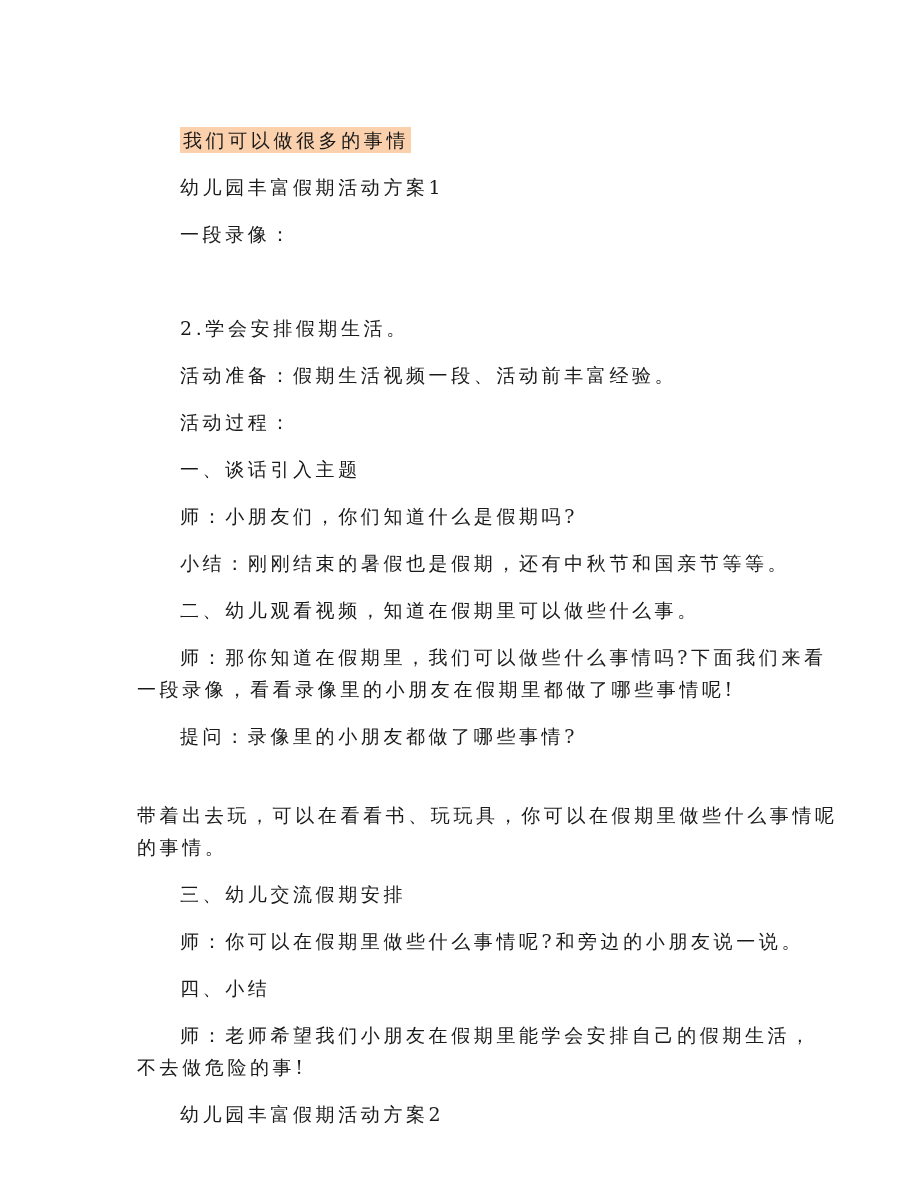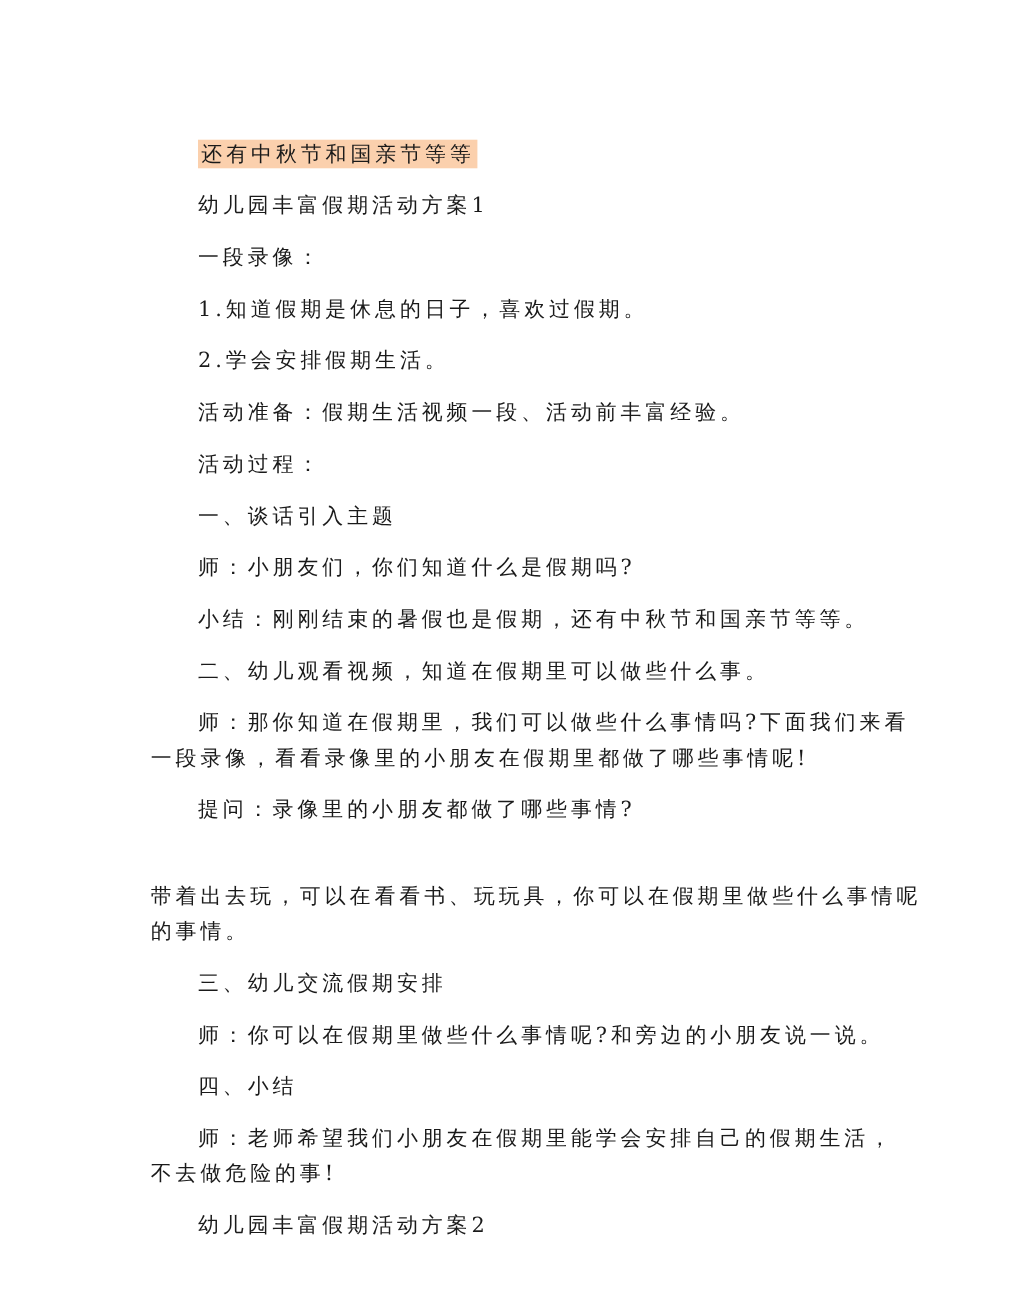"还有中秋节和国亲节等等" span.title-hl { text: 还有中秋节和国亲节等等 -> 我们可以做很多的事情 }
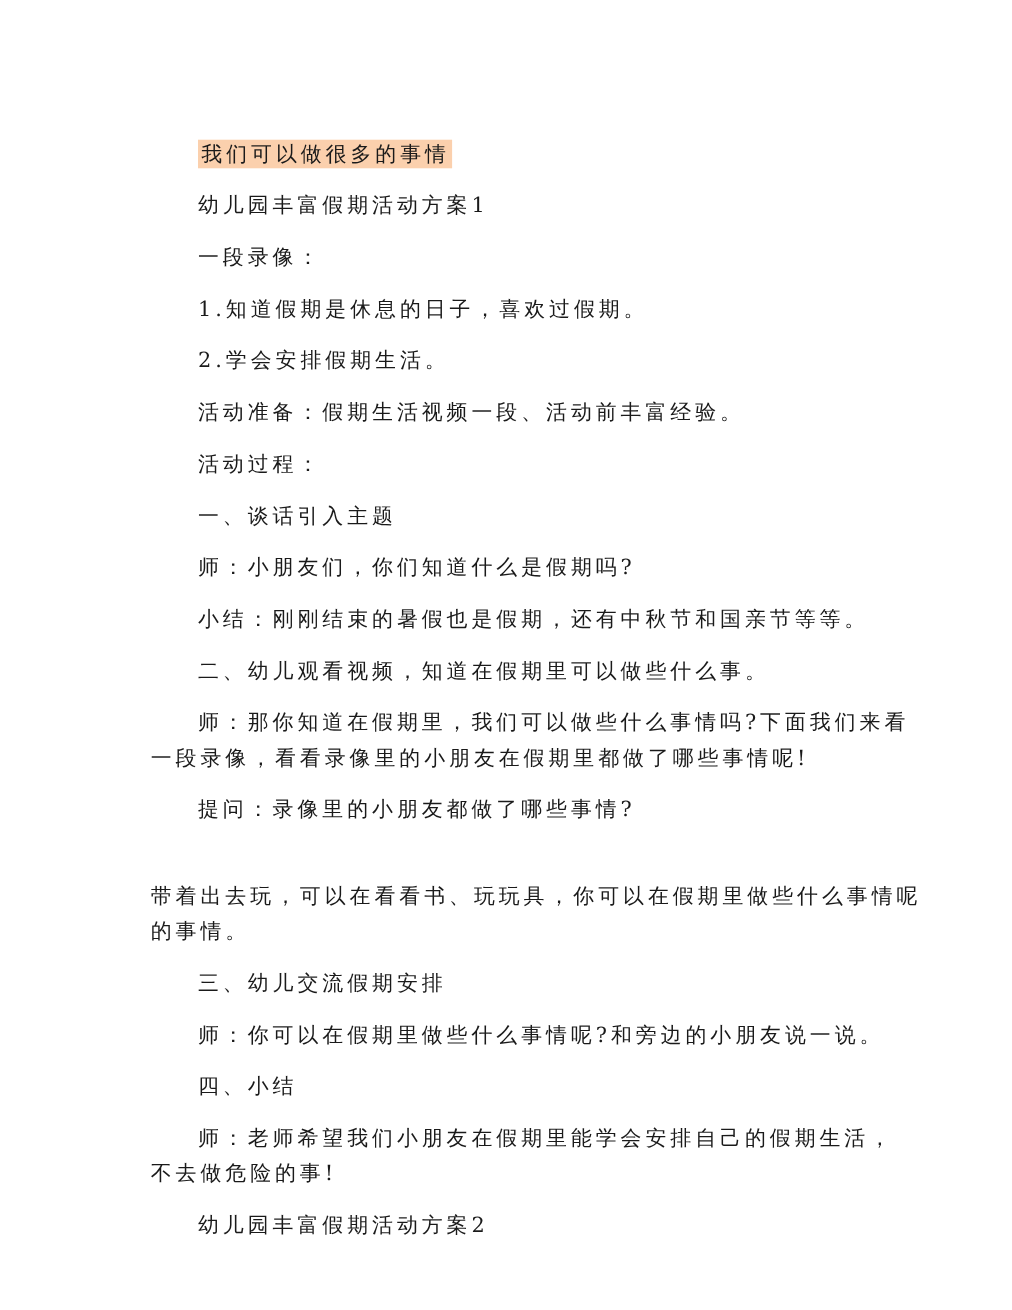"1.知道假期是休息的日子，喜欢过假期。" div.line { html: <div>1.知道假期是休息的日子，喜欢过假期。</div> -> none }
